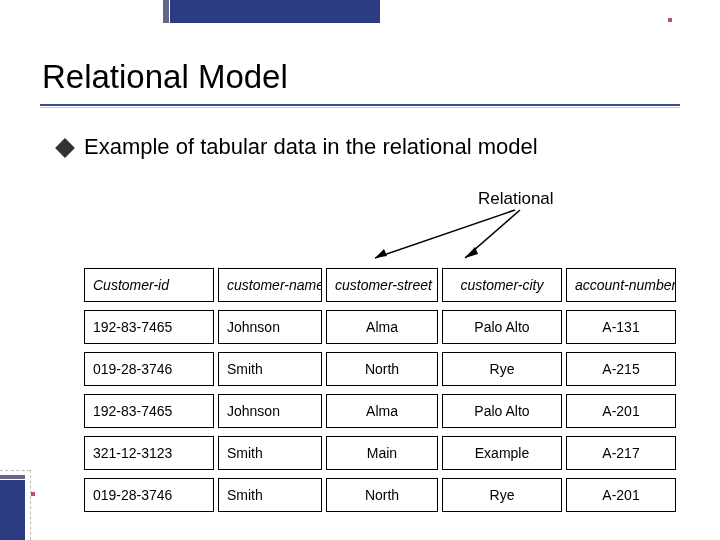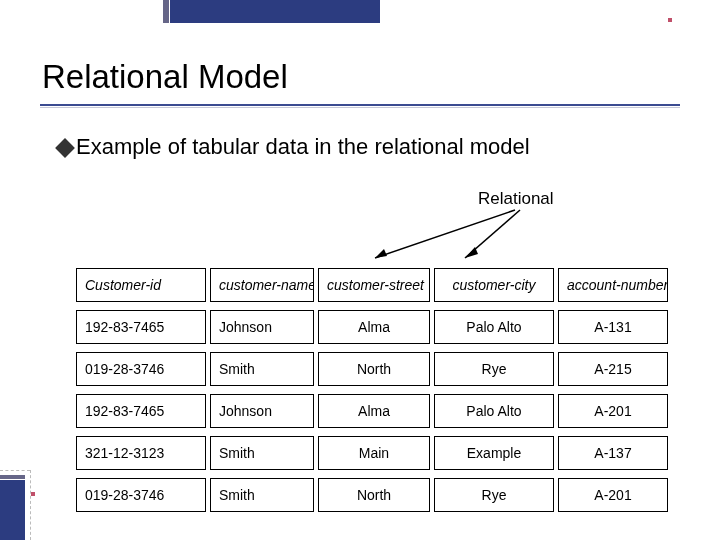"Example of tabular data in" .bullet-row { gap: 4px -> 12px }
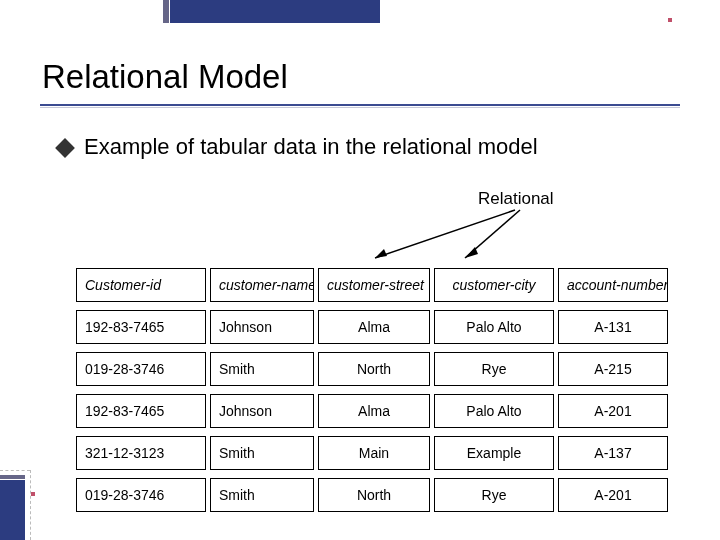"Customer-id" .tablewrap { left: 72px -> 80px }
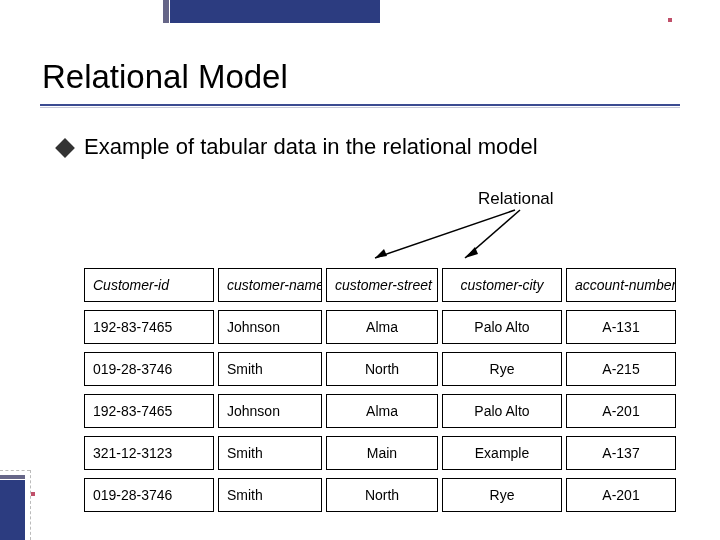"A-137" td.center { text: A-137 -> A-217 }
